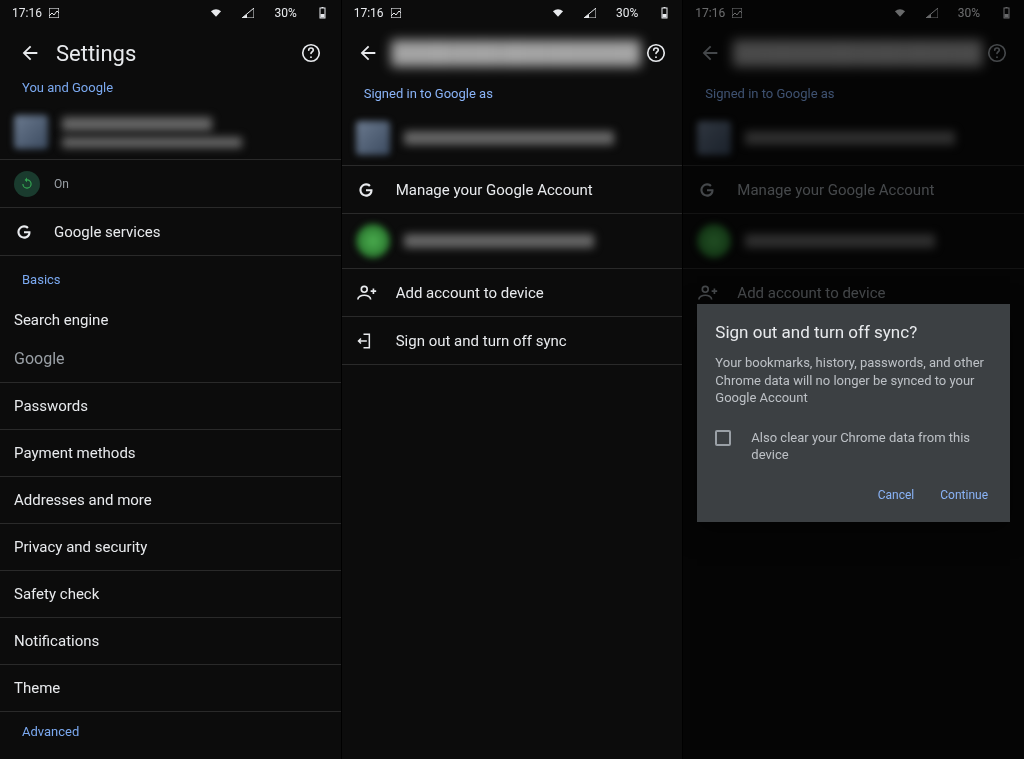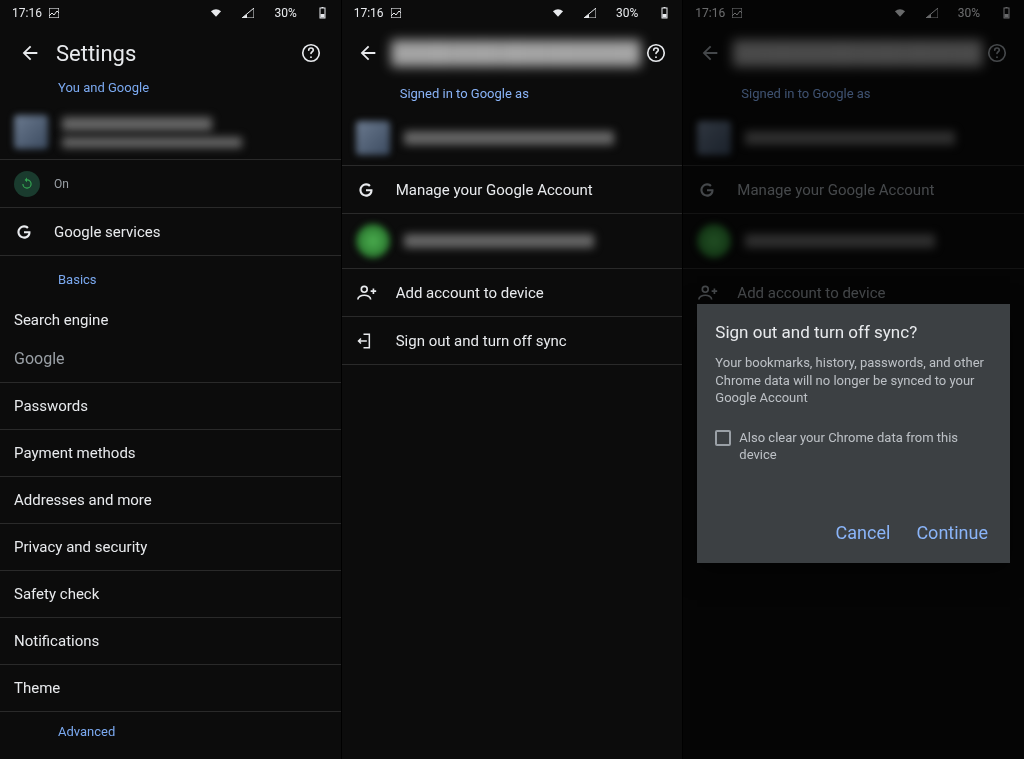"You and Google" .section-header { margin-left: 36px -> none }
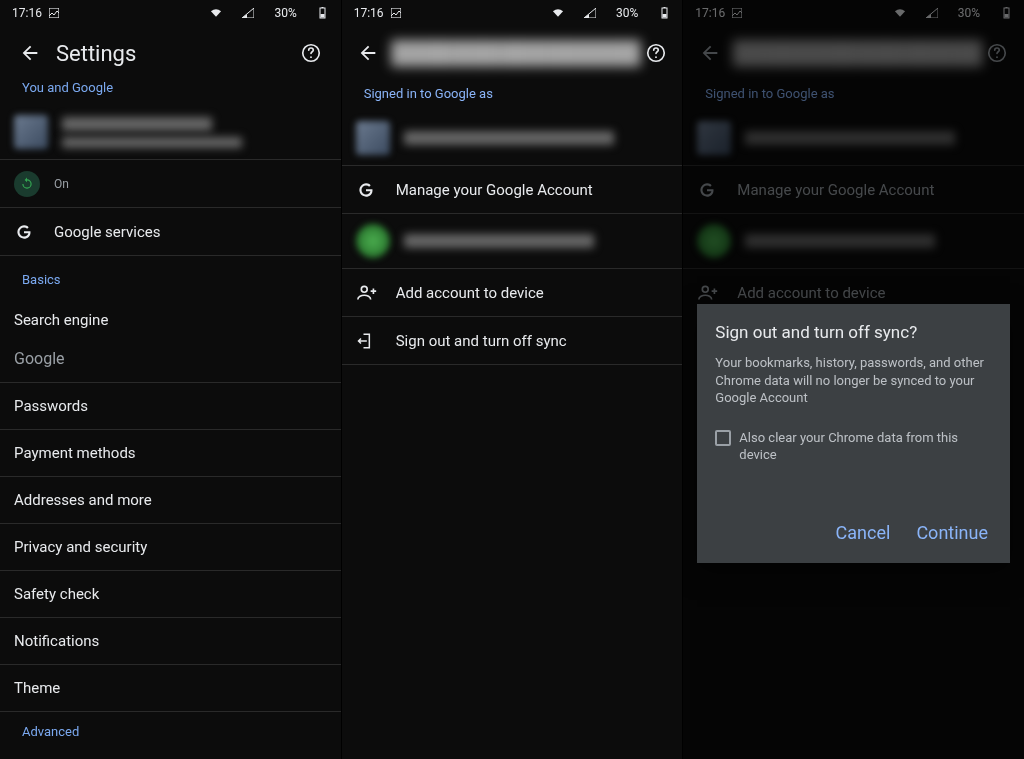"Also clear your Chrome data" .dialog-check { gap: 8px -> 20px }
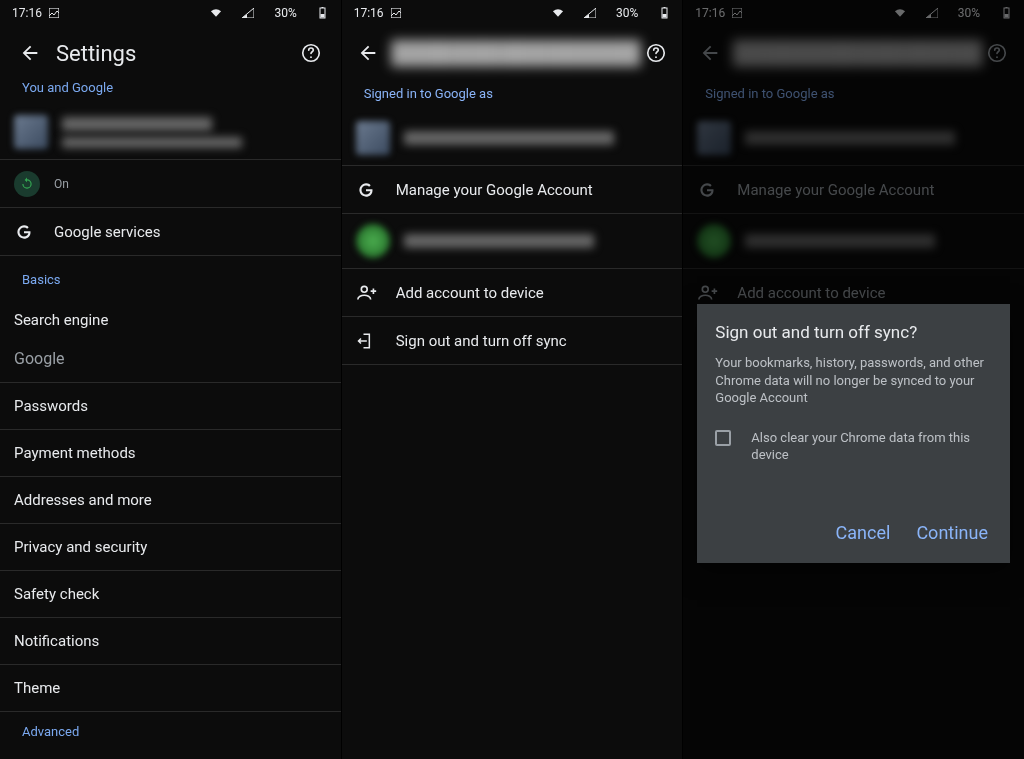"Cancel" .dialog-btn { font-size: 18px -> 12px; margin-top: 34px -> none }
